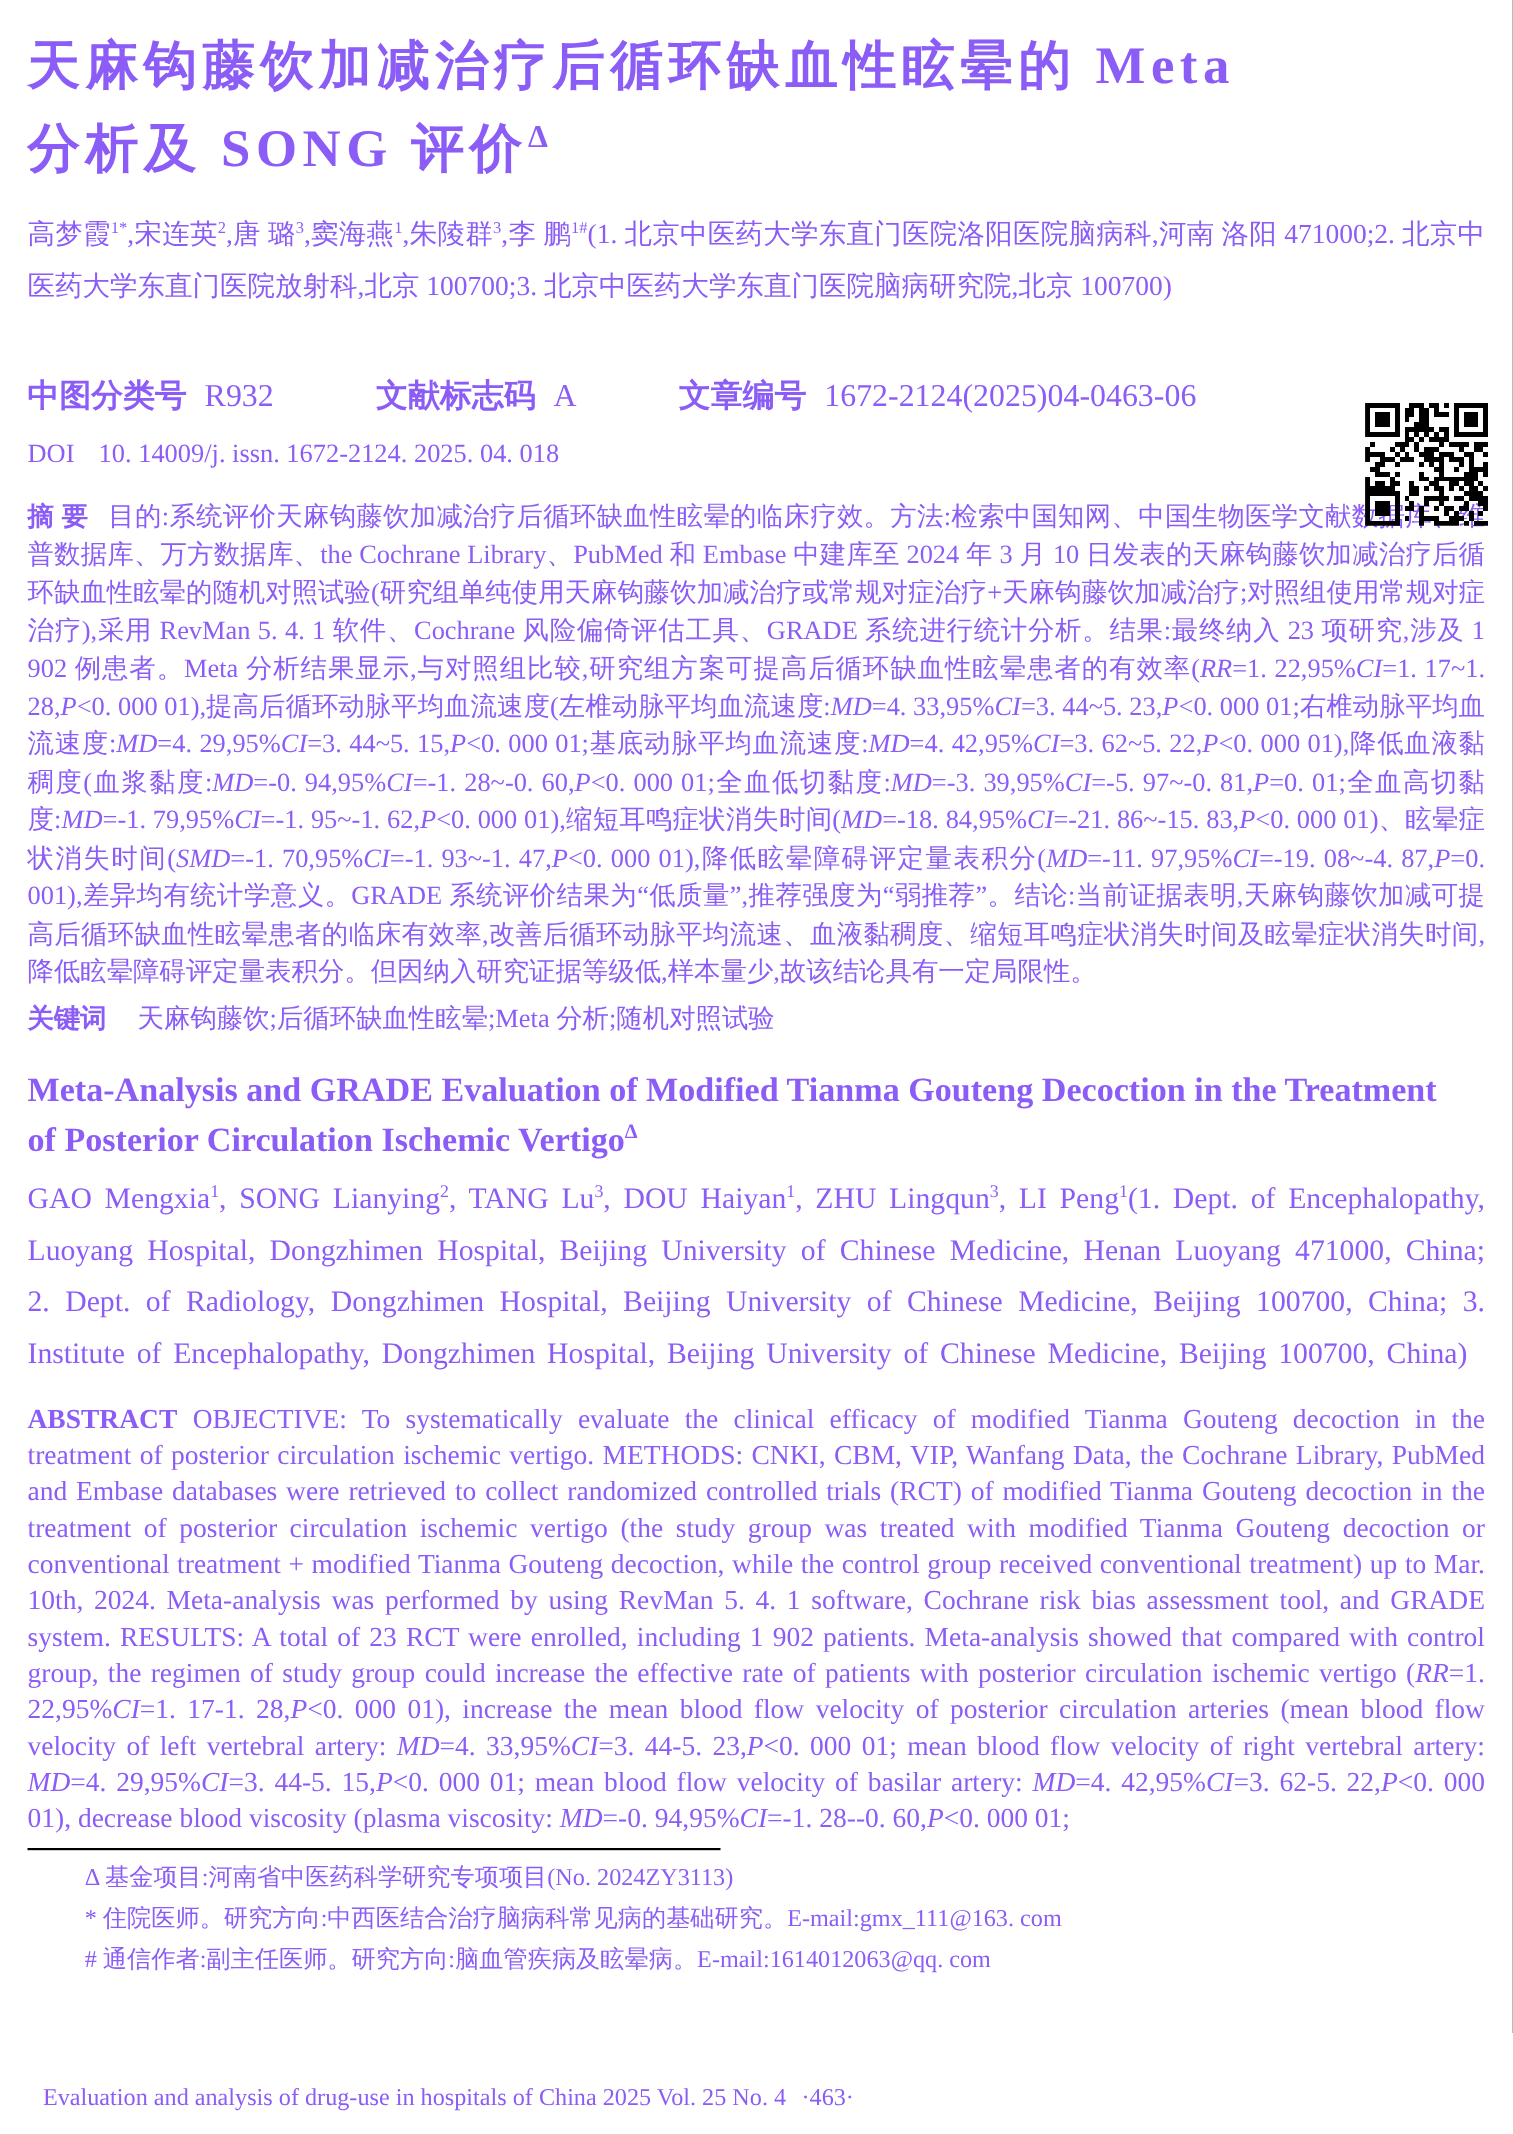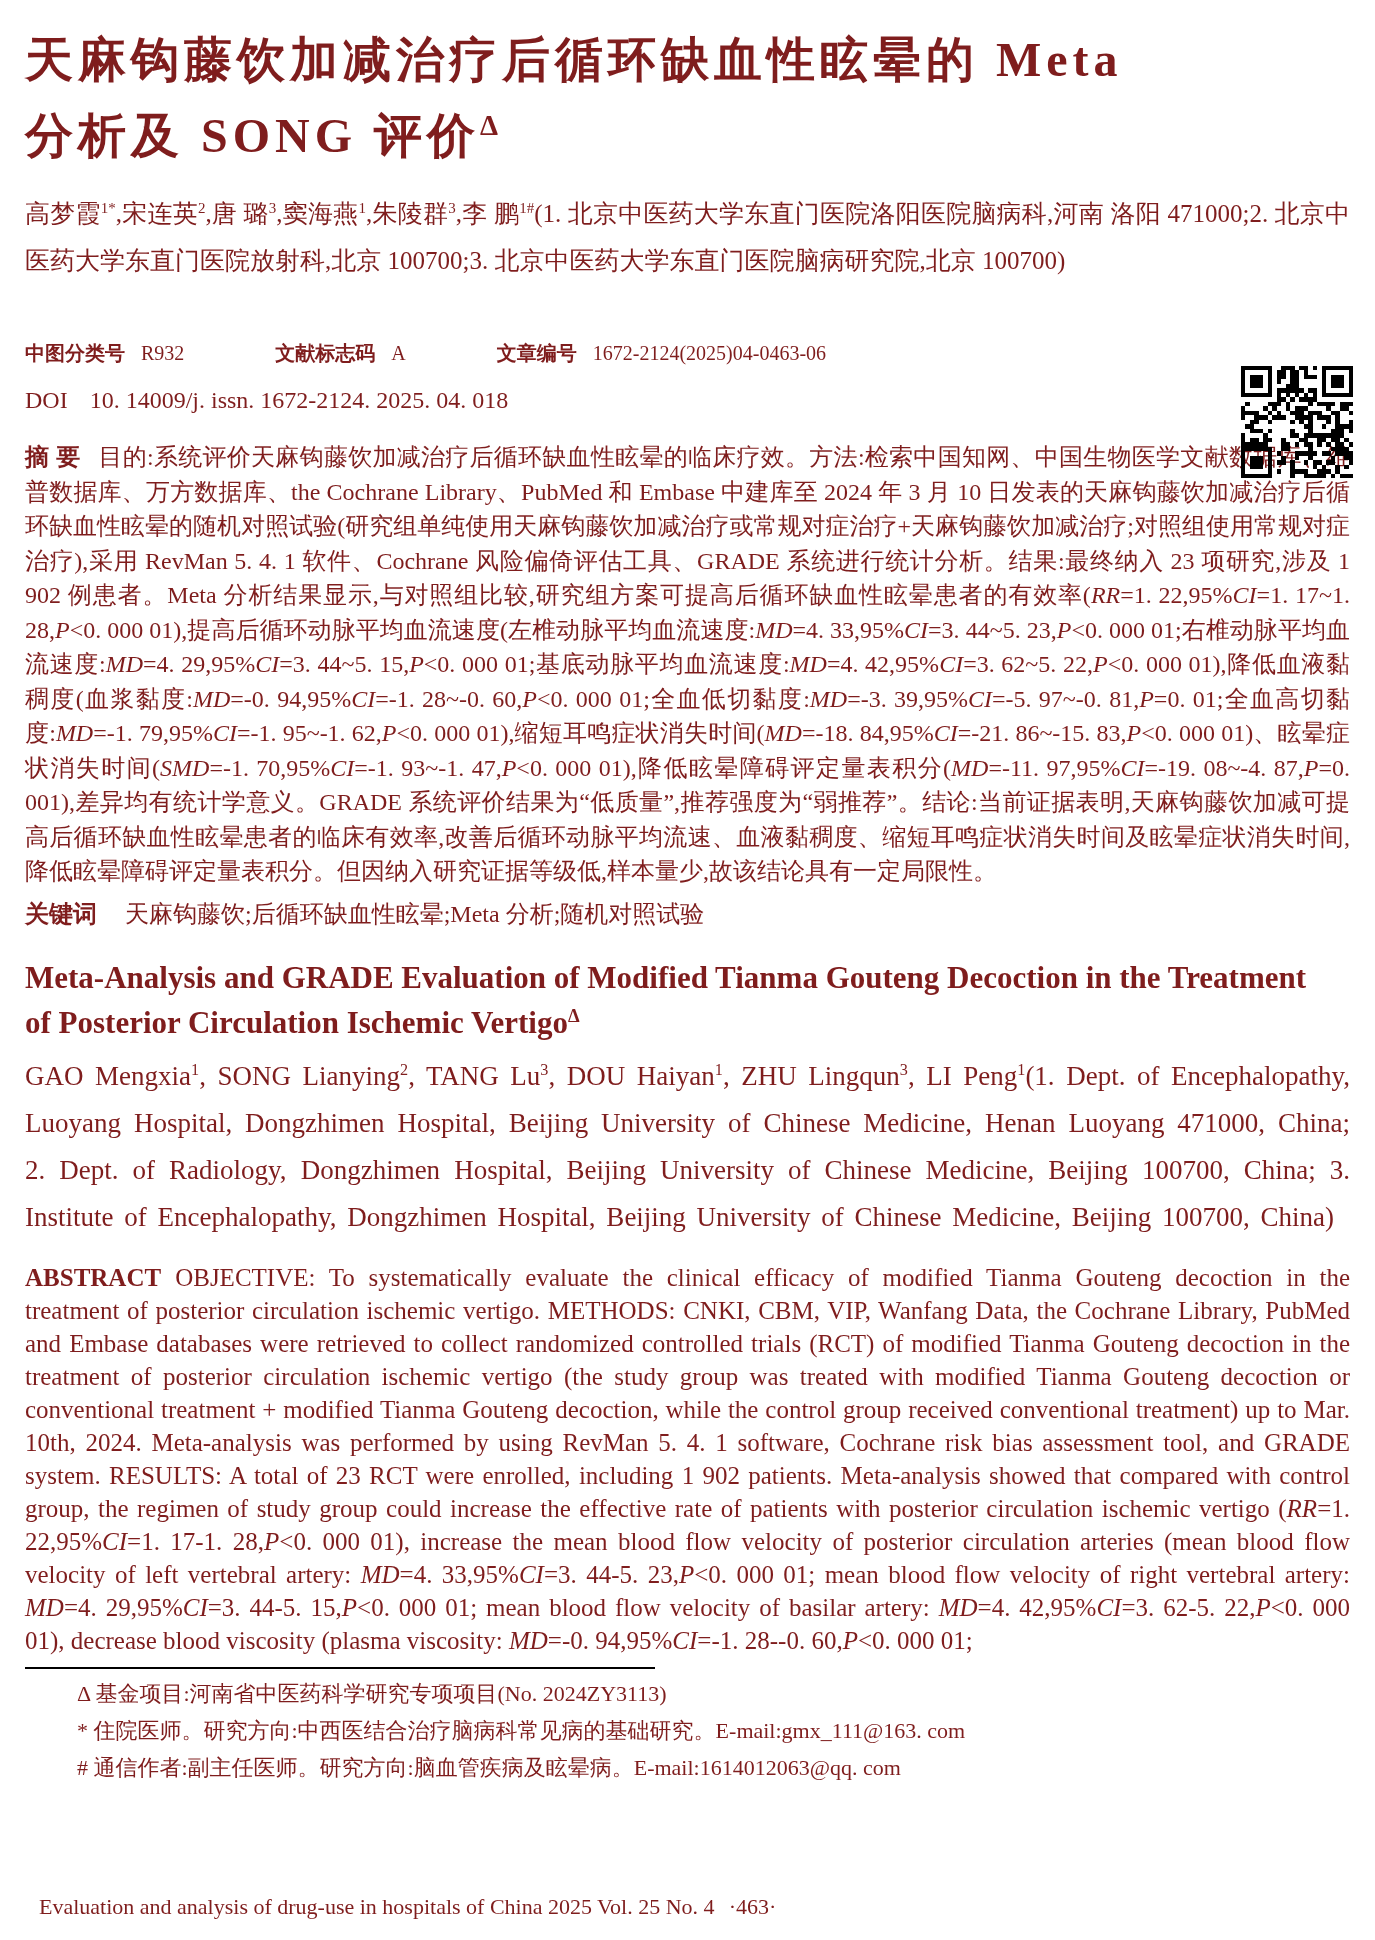"天麻钩藤饮加减治疗后循环缺血性眩晕的 Meta" .page { color: #7f1d1d -> #8b5cf6 }
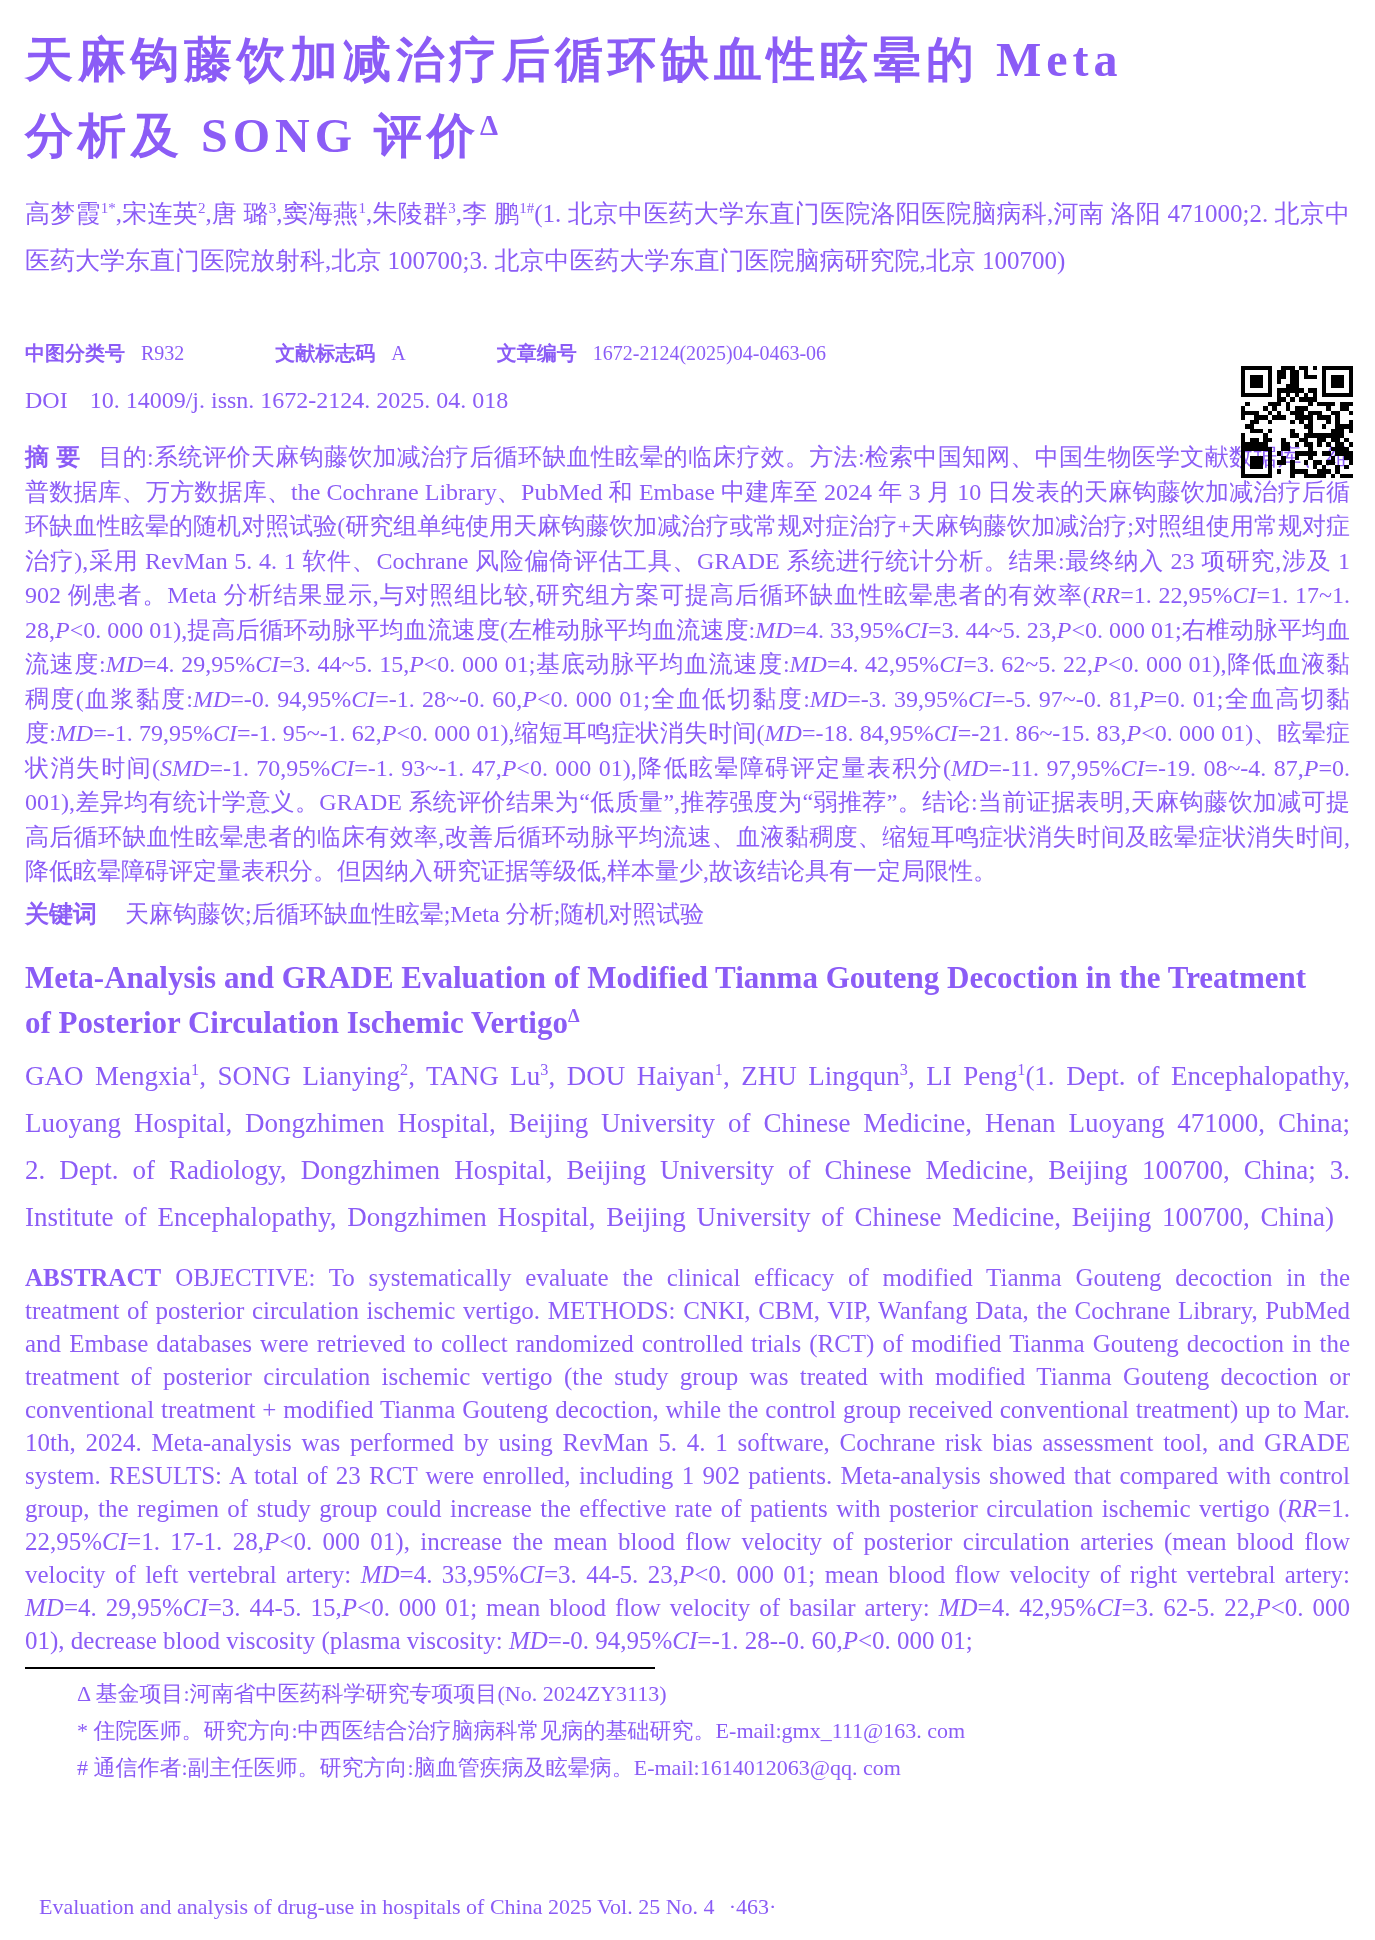"中图分类号 R932 文献标志码 A 文章编号" .meta-row { font-size: 20px -> 29px }
